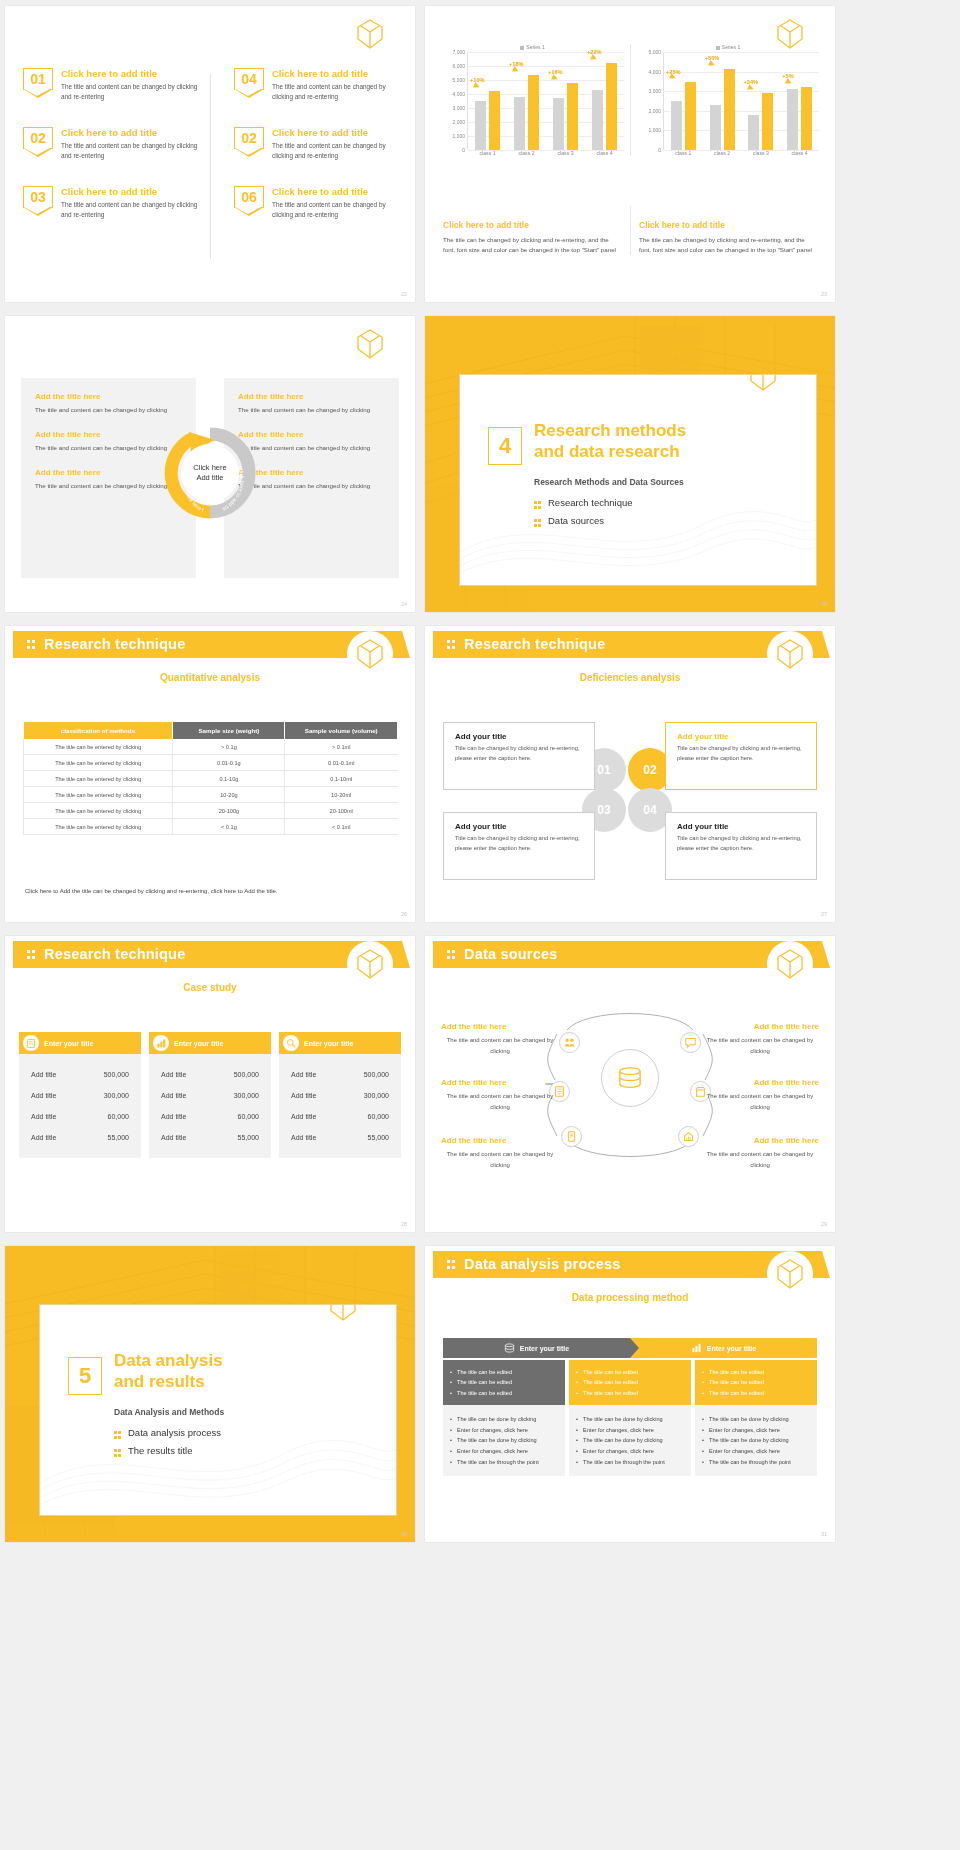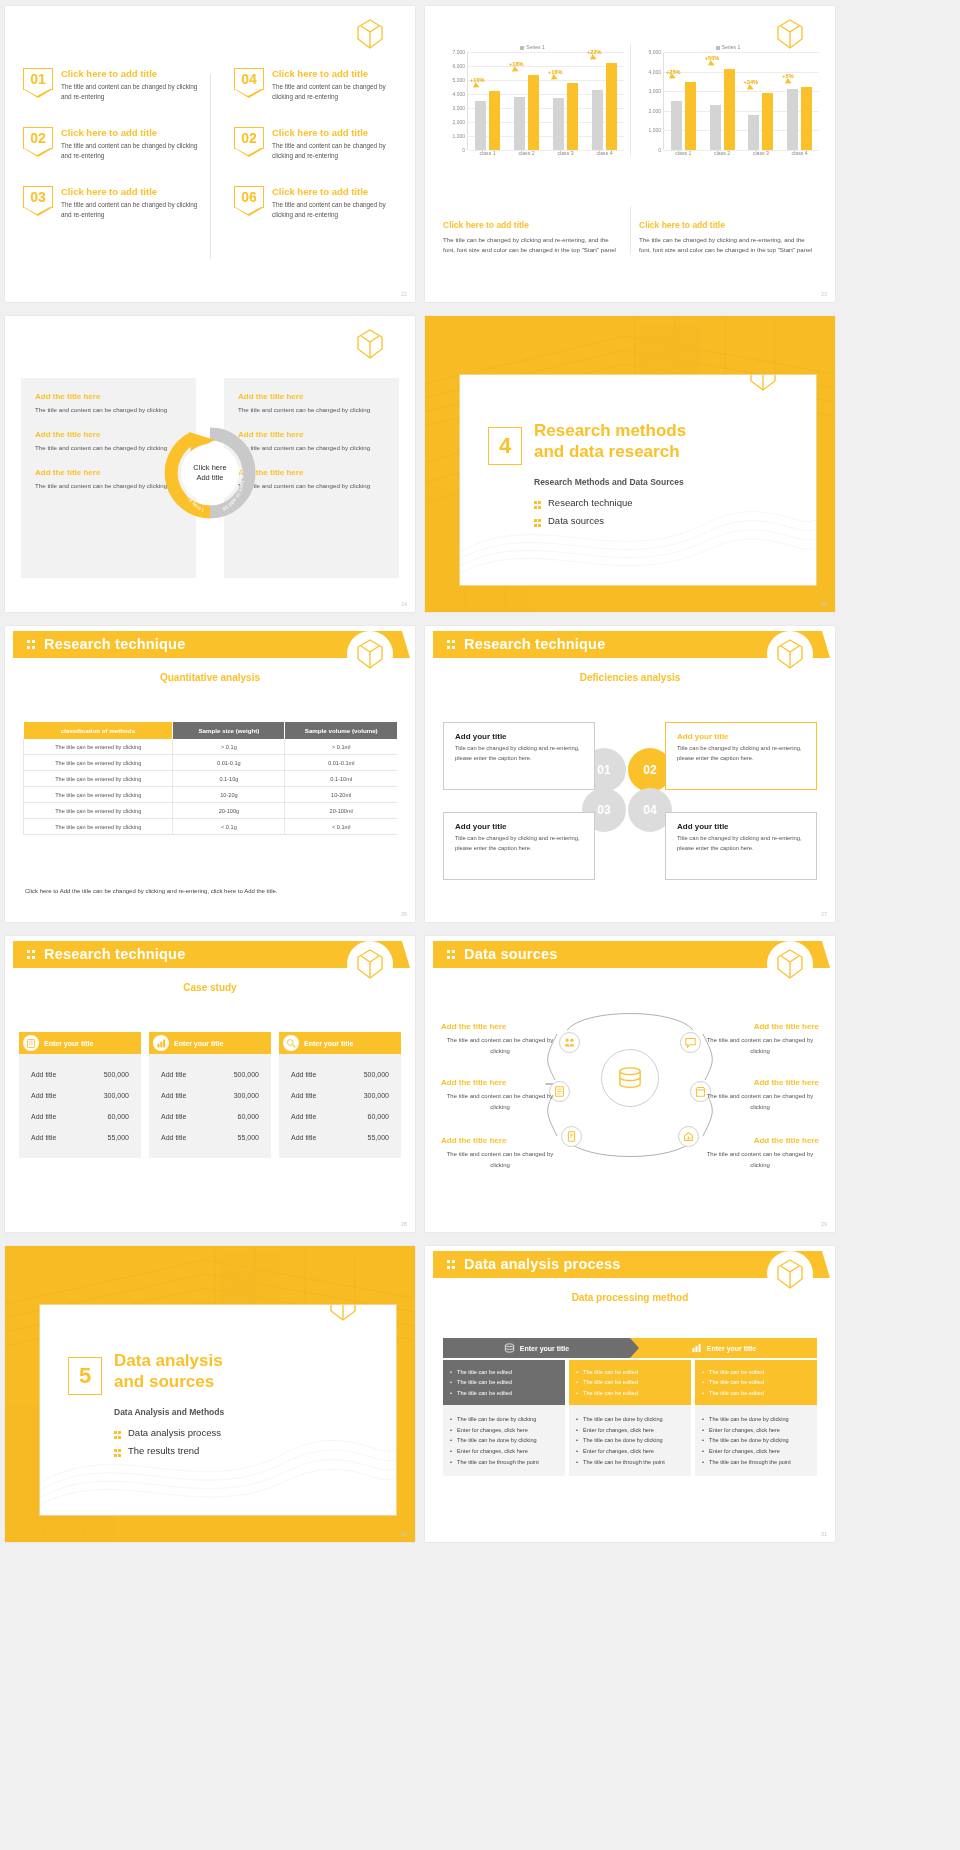"and sources" span { text: sources -> results }
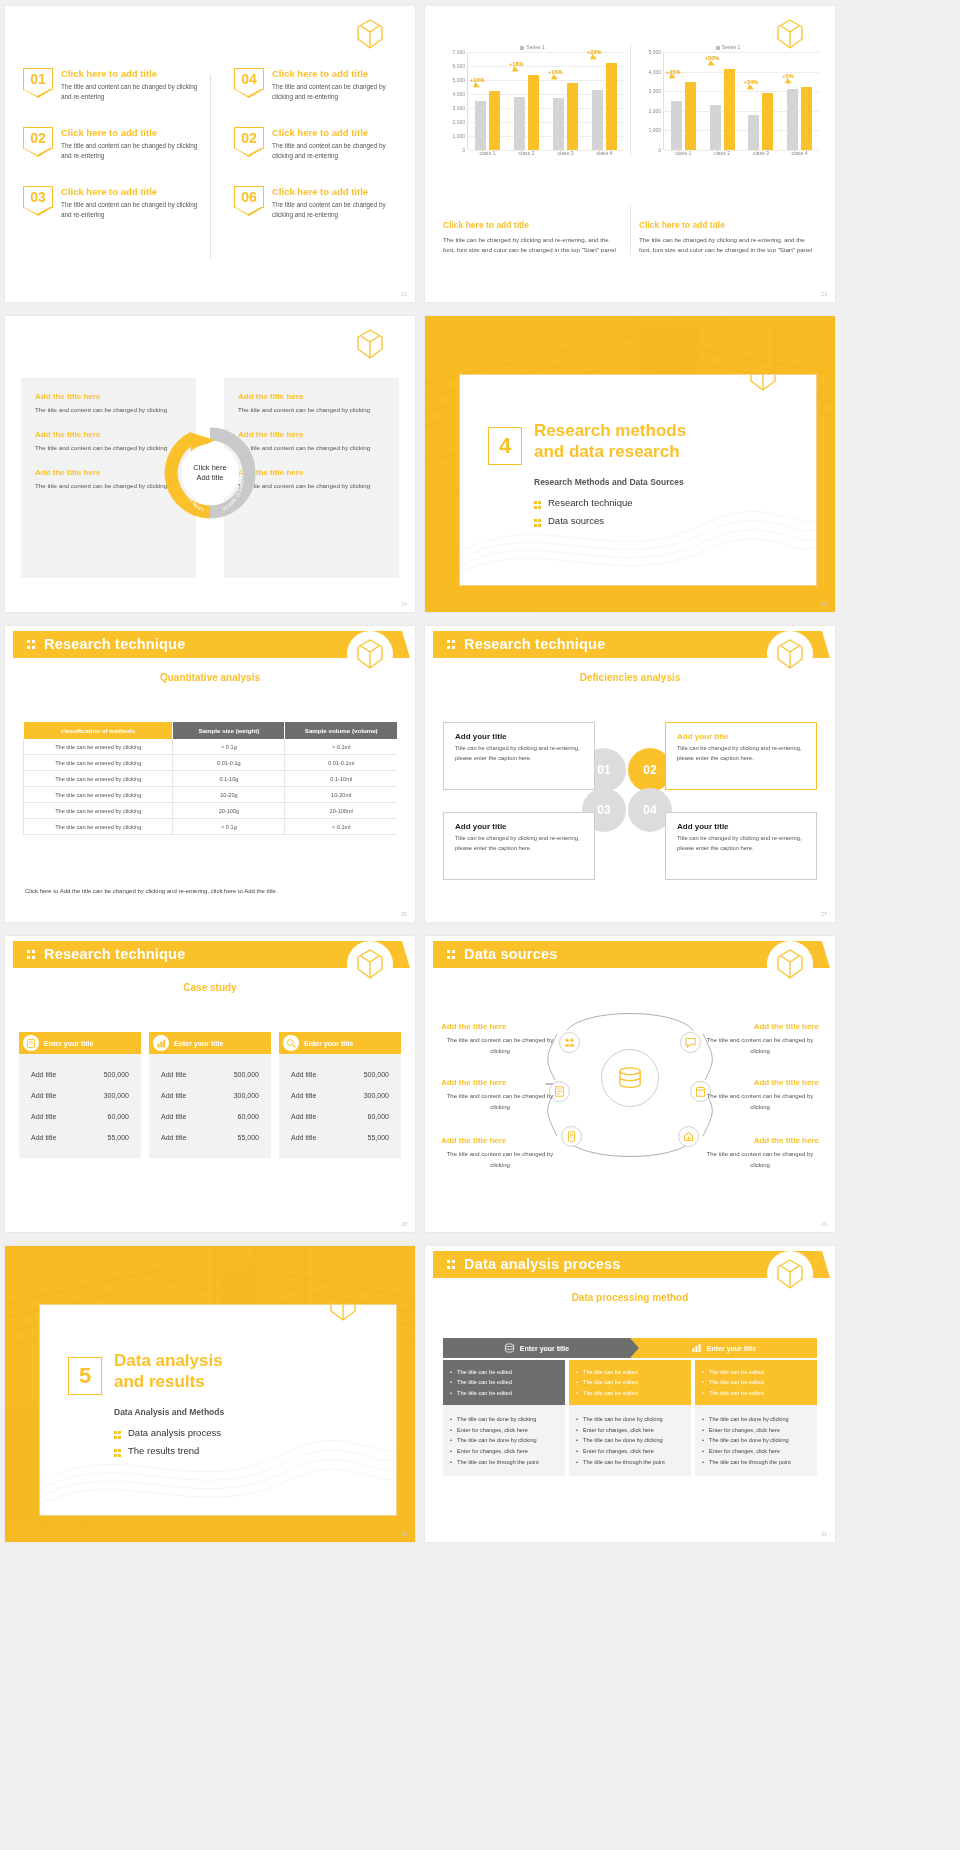"The results trend" span { text: trend -> title }
